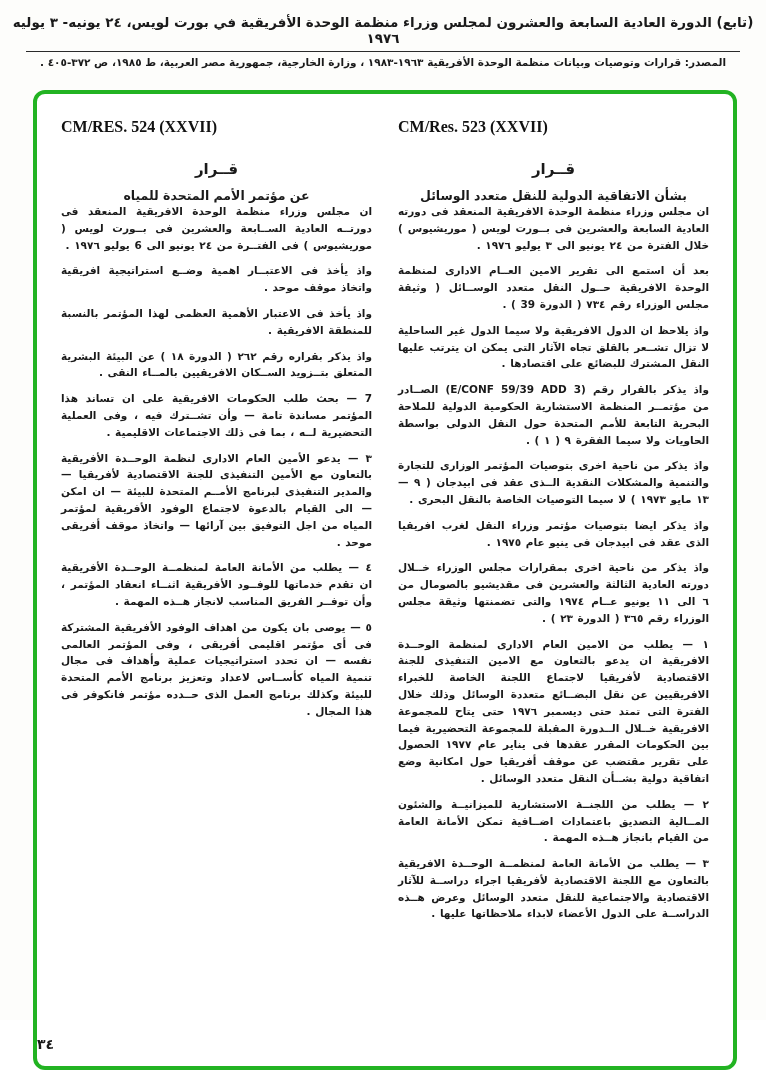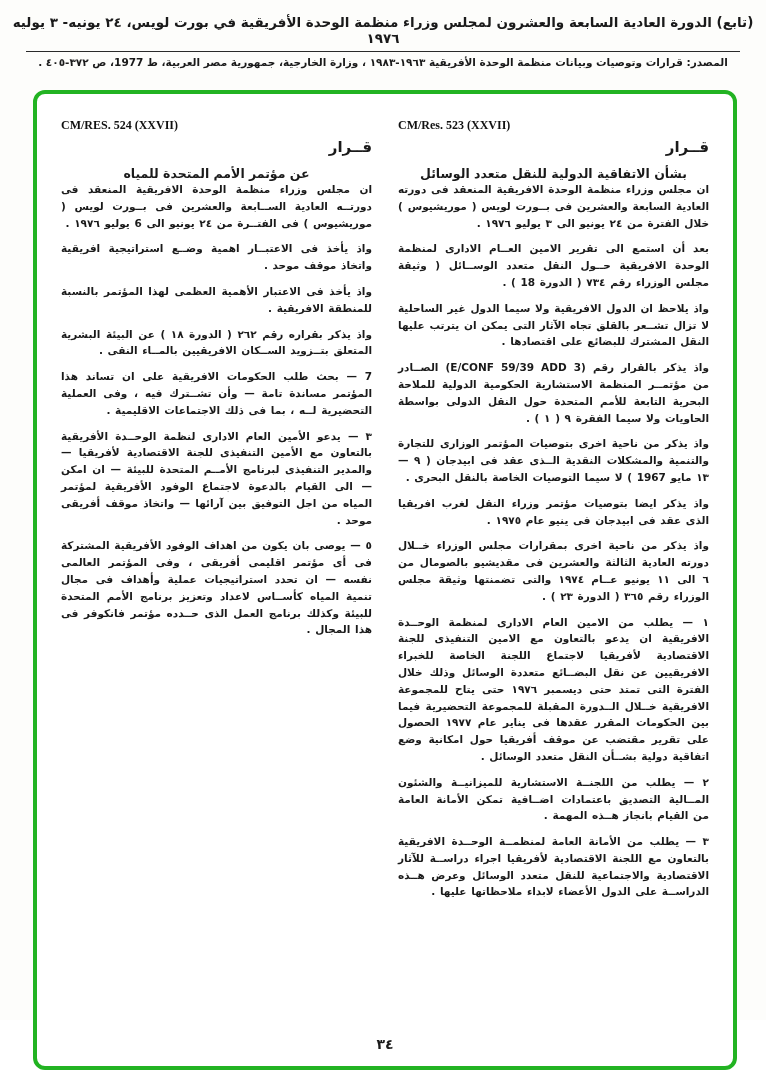"المصدر: قرارات وتوصيات وبيانات منظمة" div.line2 { text: 1977 -> ١٩٨٥ }
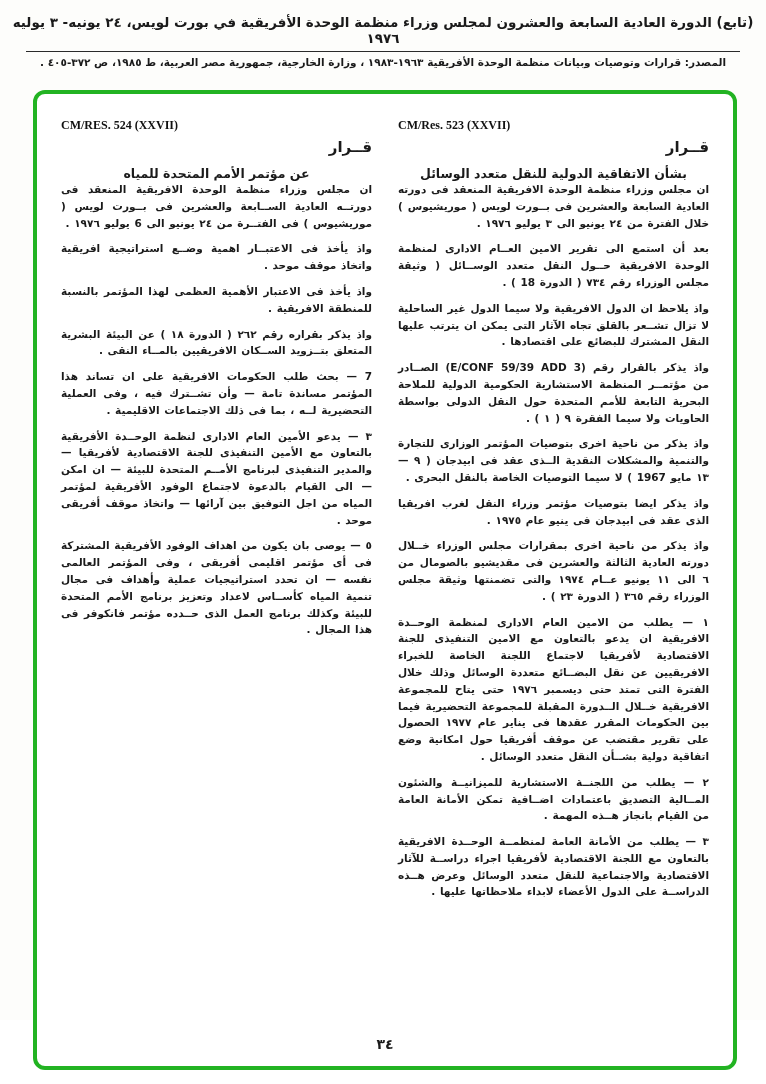"CM/RES. 524 (XXVII)" .res-ref { font-size: 12px -> 16px; margin-bottom: 5px -> 24px }
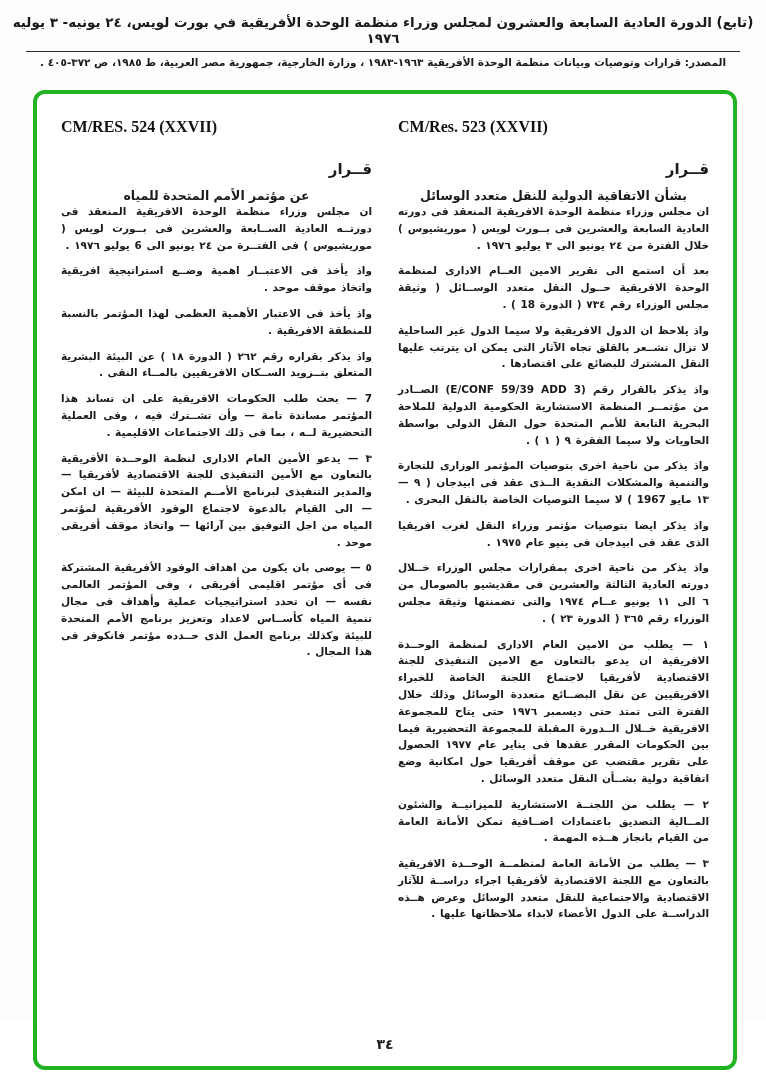"قــرار" .res-title { text-align: none -> center }
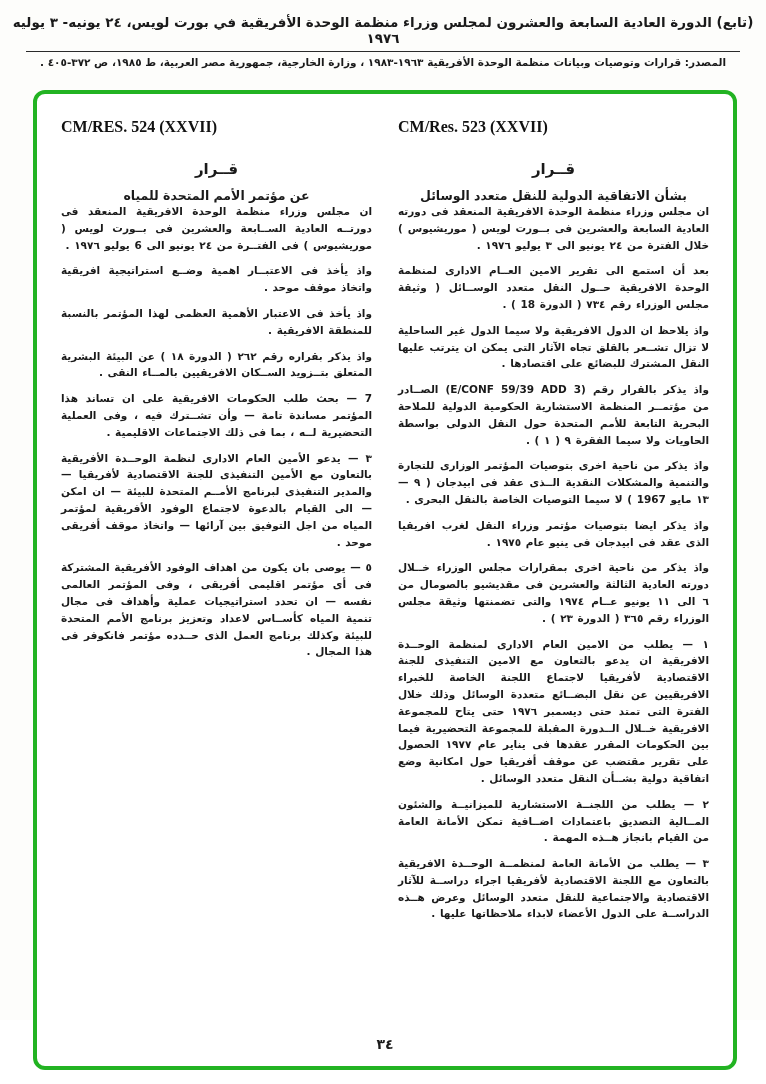"بعد أن استمع الى تقرير" p.para { text: 18 -> 39 }
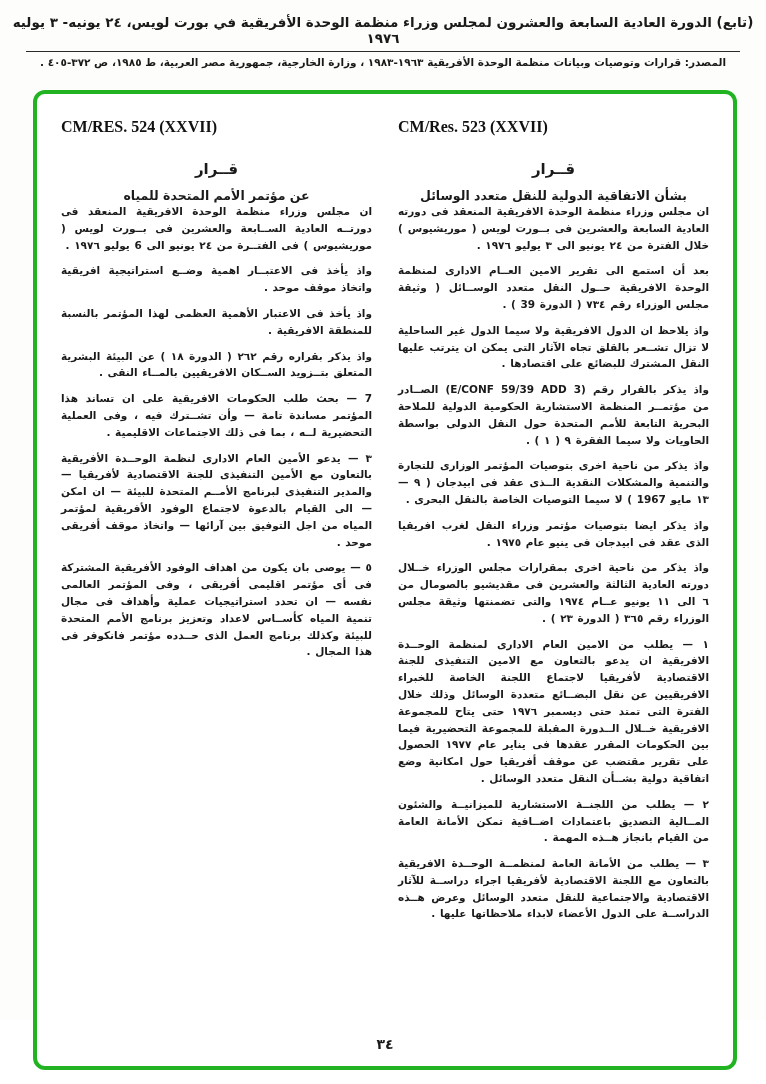"واذ يذكر من ناحية اخرى بتوصيات" p.para { text: 1967 -> ١٩٧٣ }
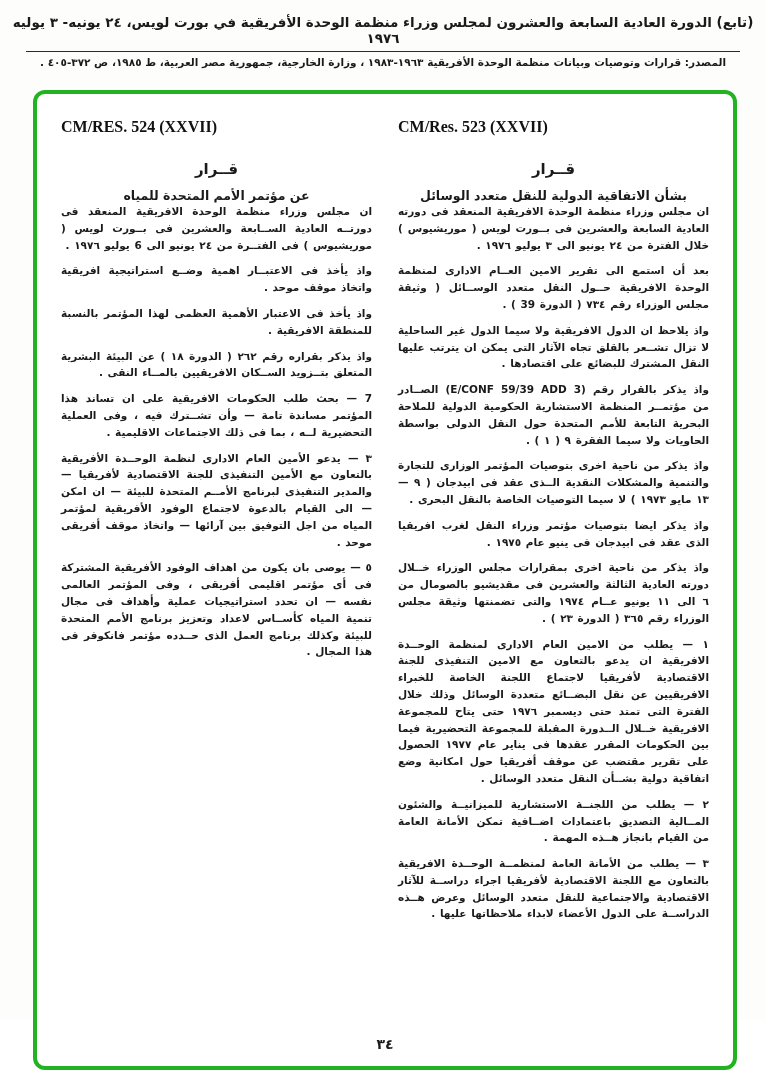"٤ — يطلب من الأمانة" p.para { html: none -> <p>٤ — يطلب من الأمانة العامة لمنظمــة الوحــدة الأفريقية ان تقدم خدماتها للوفــود الأفريقية اثنــاء انعقاد المؤتمر ، وأن توفــر الفريق المناسب لانجاز هــذه المهمة .</p> }
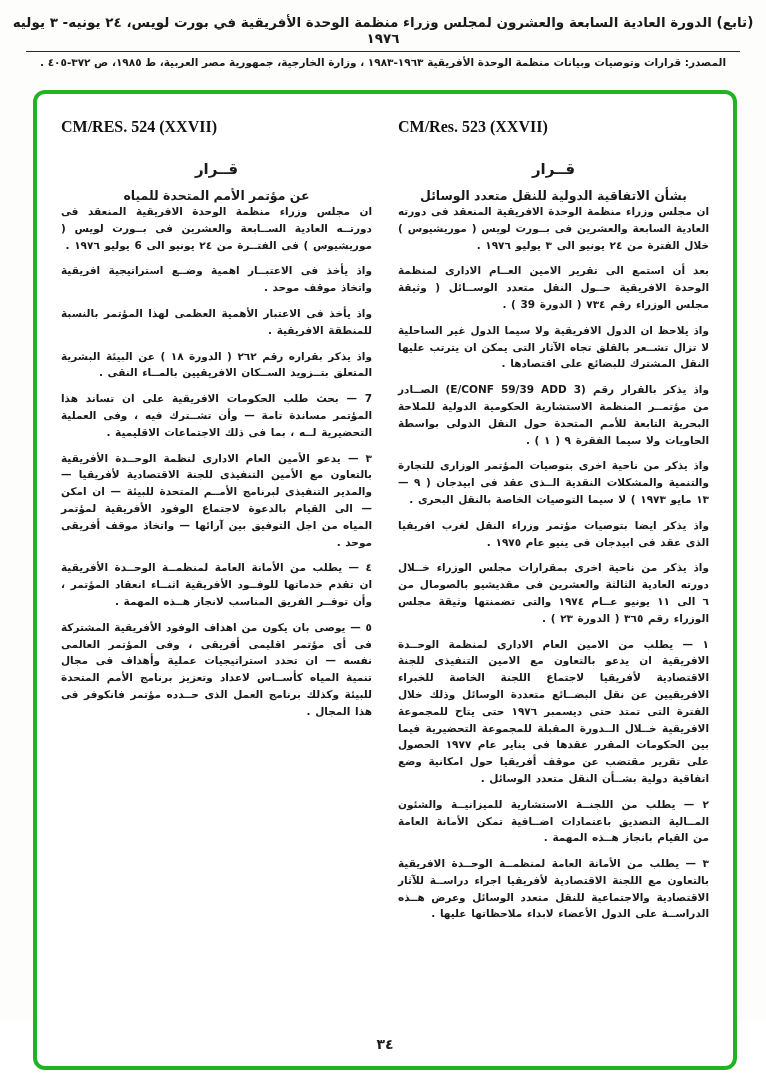"٣٤" .page-number { text-align: center -> none }
